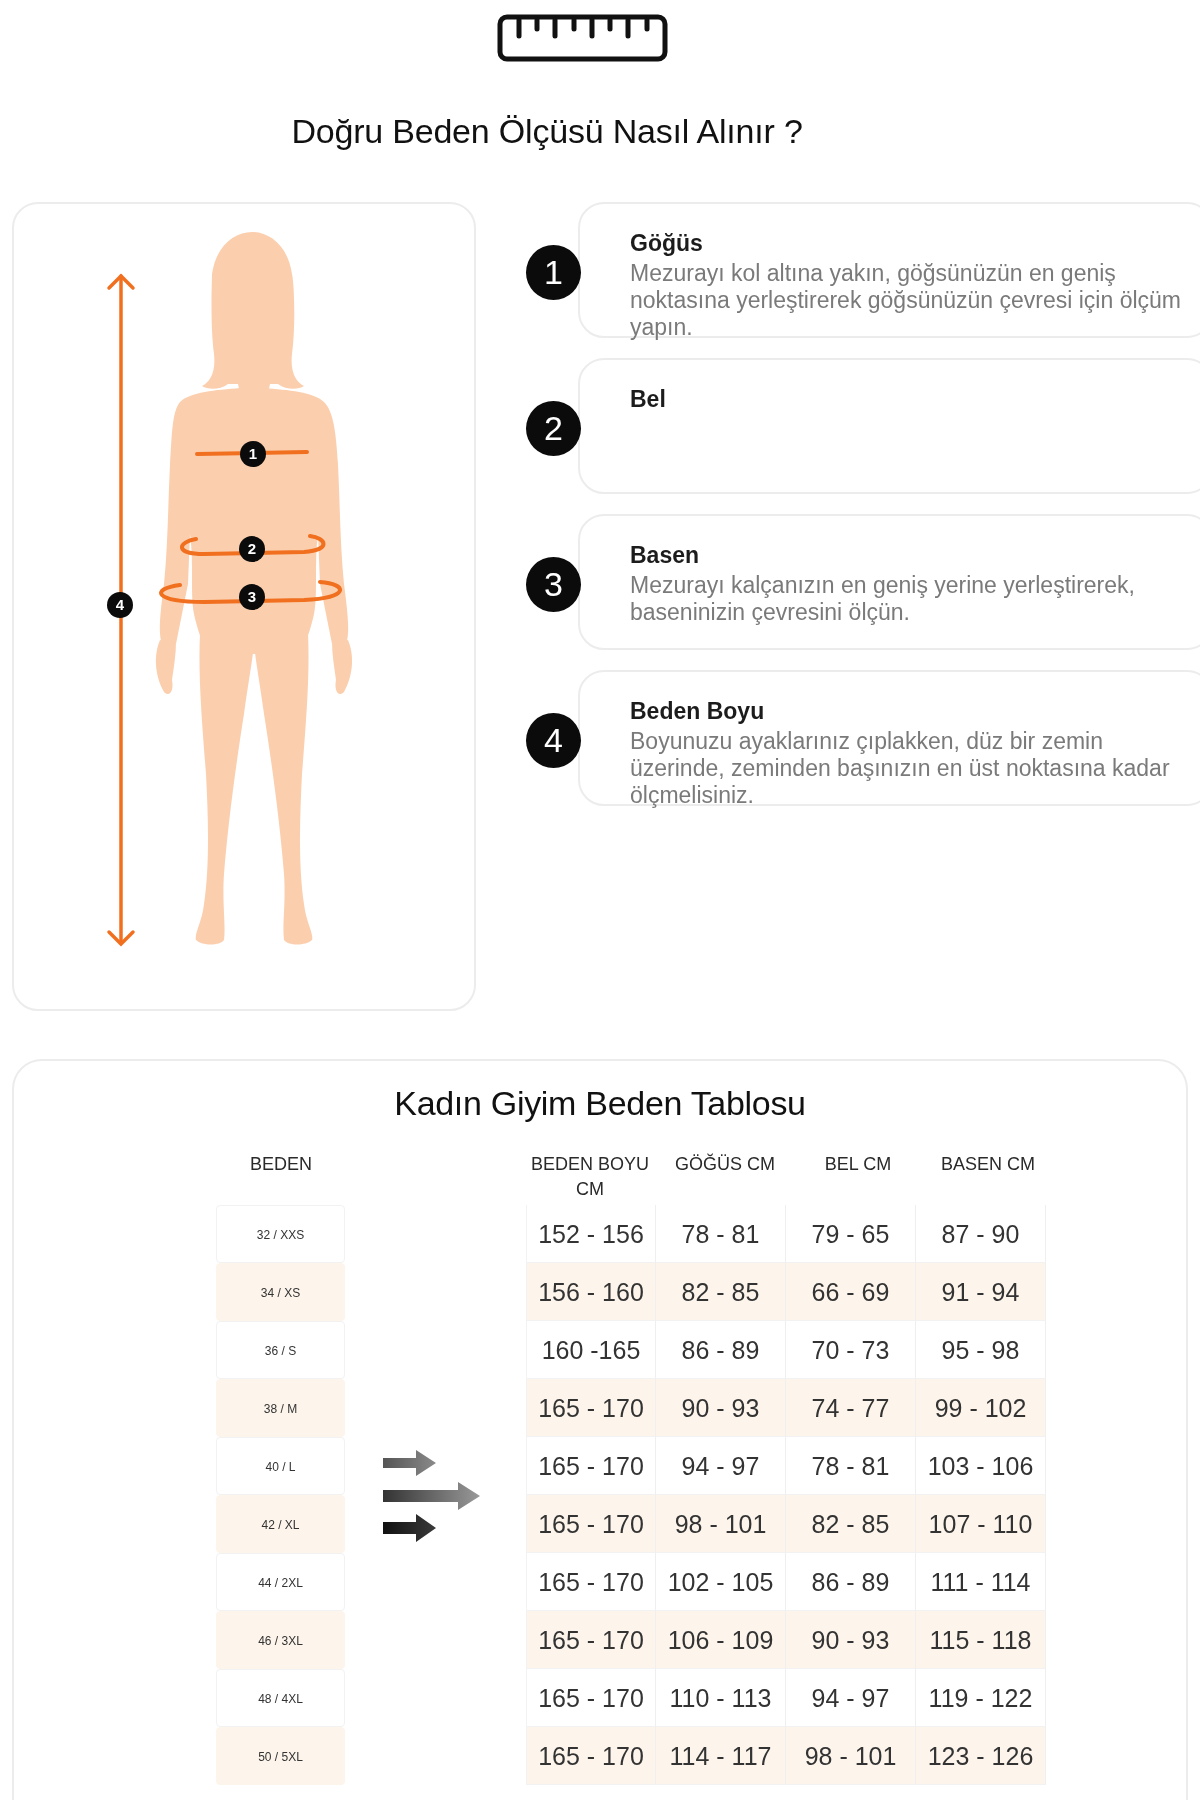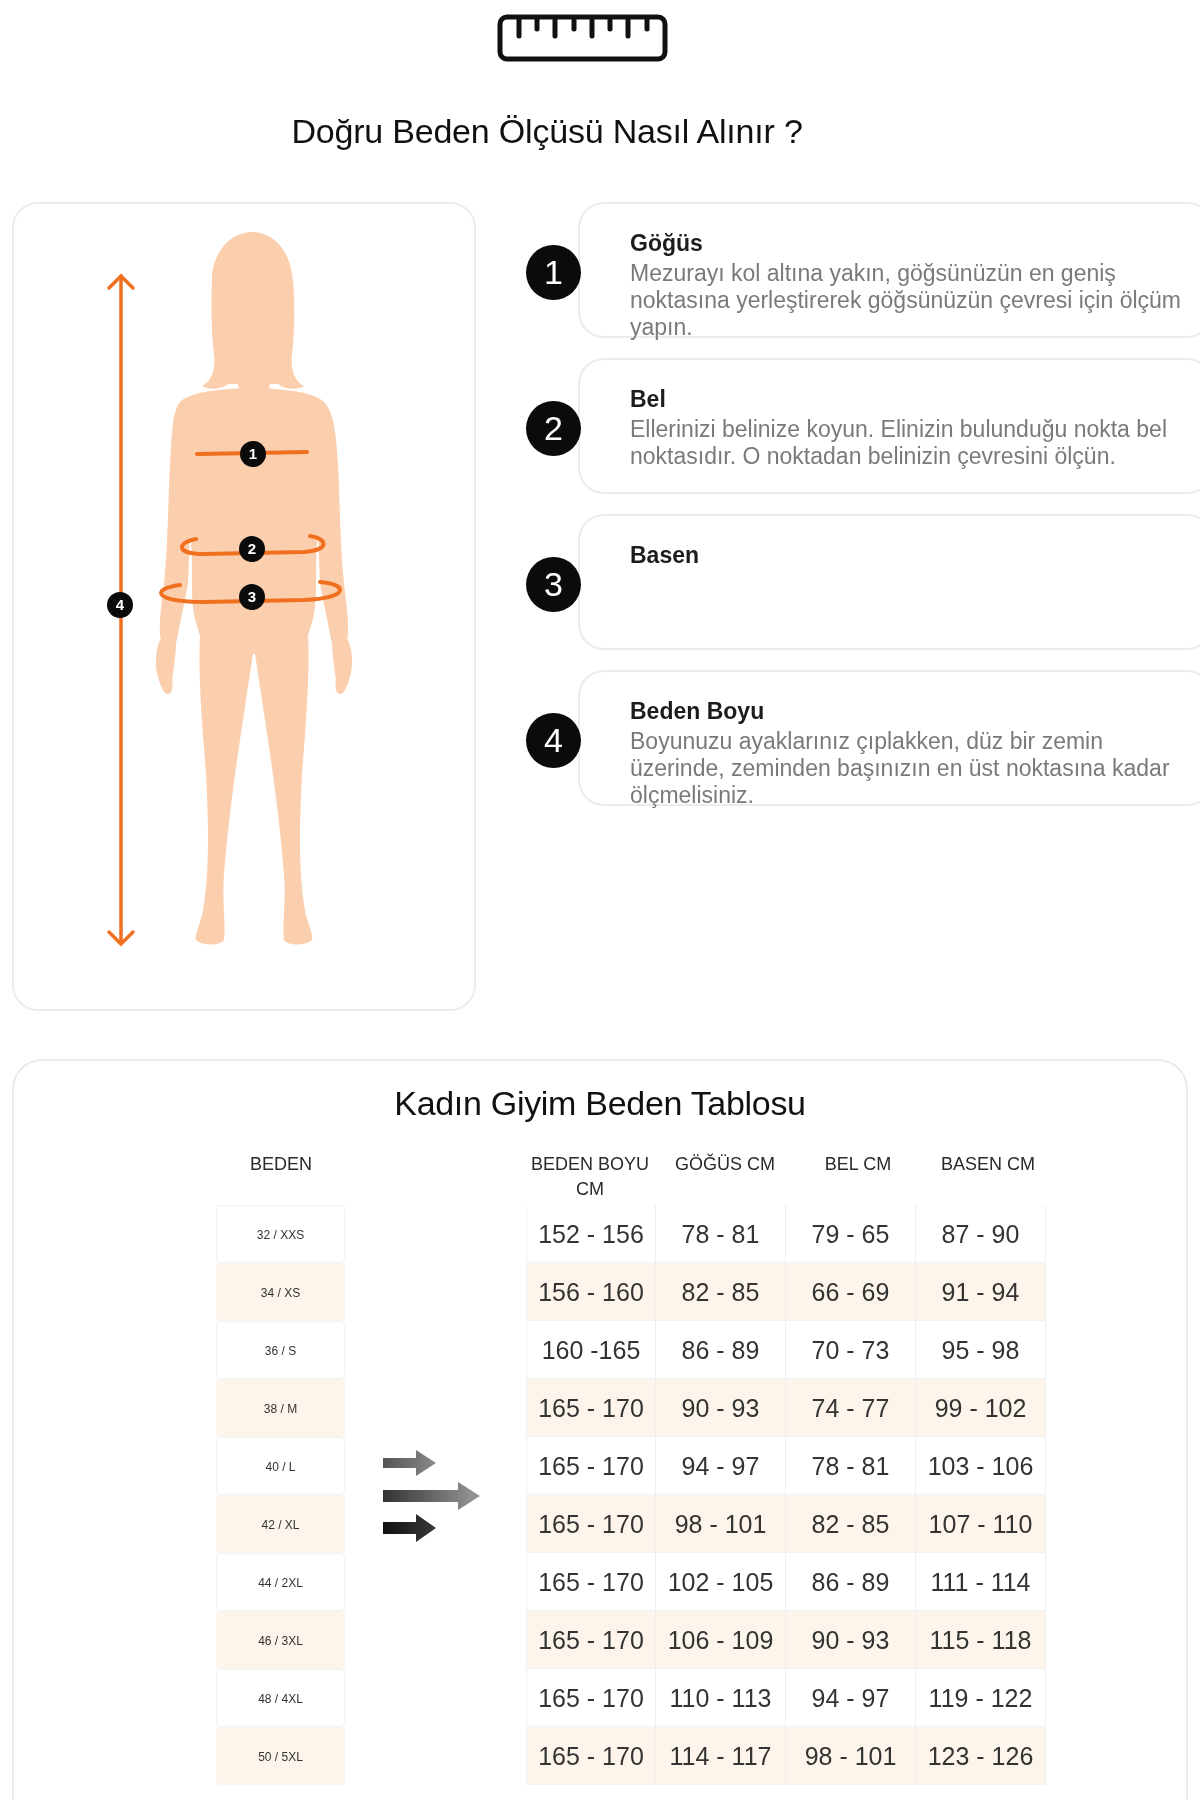"Ellerinizi belinize koyun. Elinizin" div.step-desc { html: <div>Ellerinizi belinize koyun. Elinizin bulunduğu nokta bel noktasıdır. O noktadan belinizin çevresini ölçün.</div> -> none }
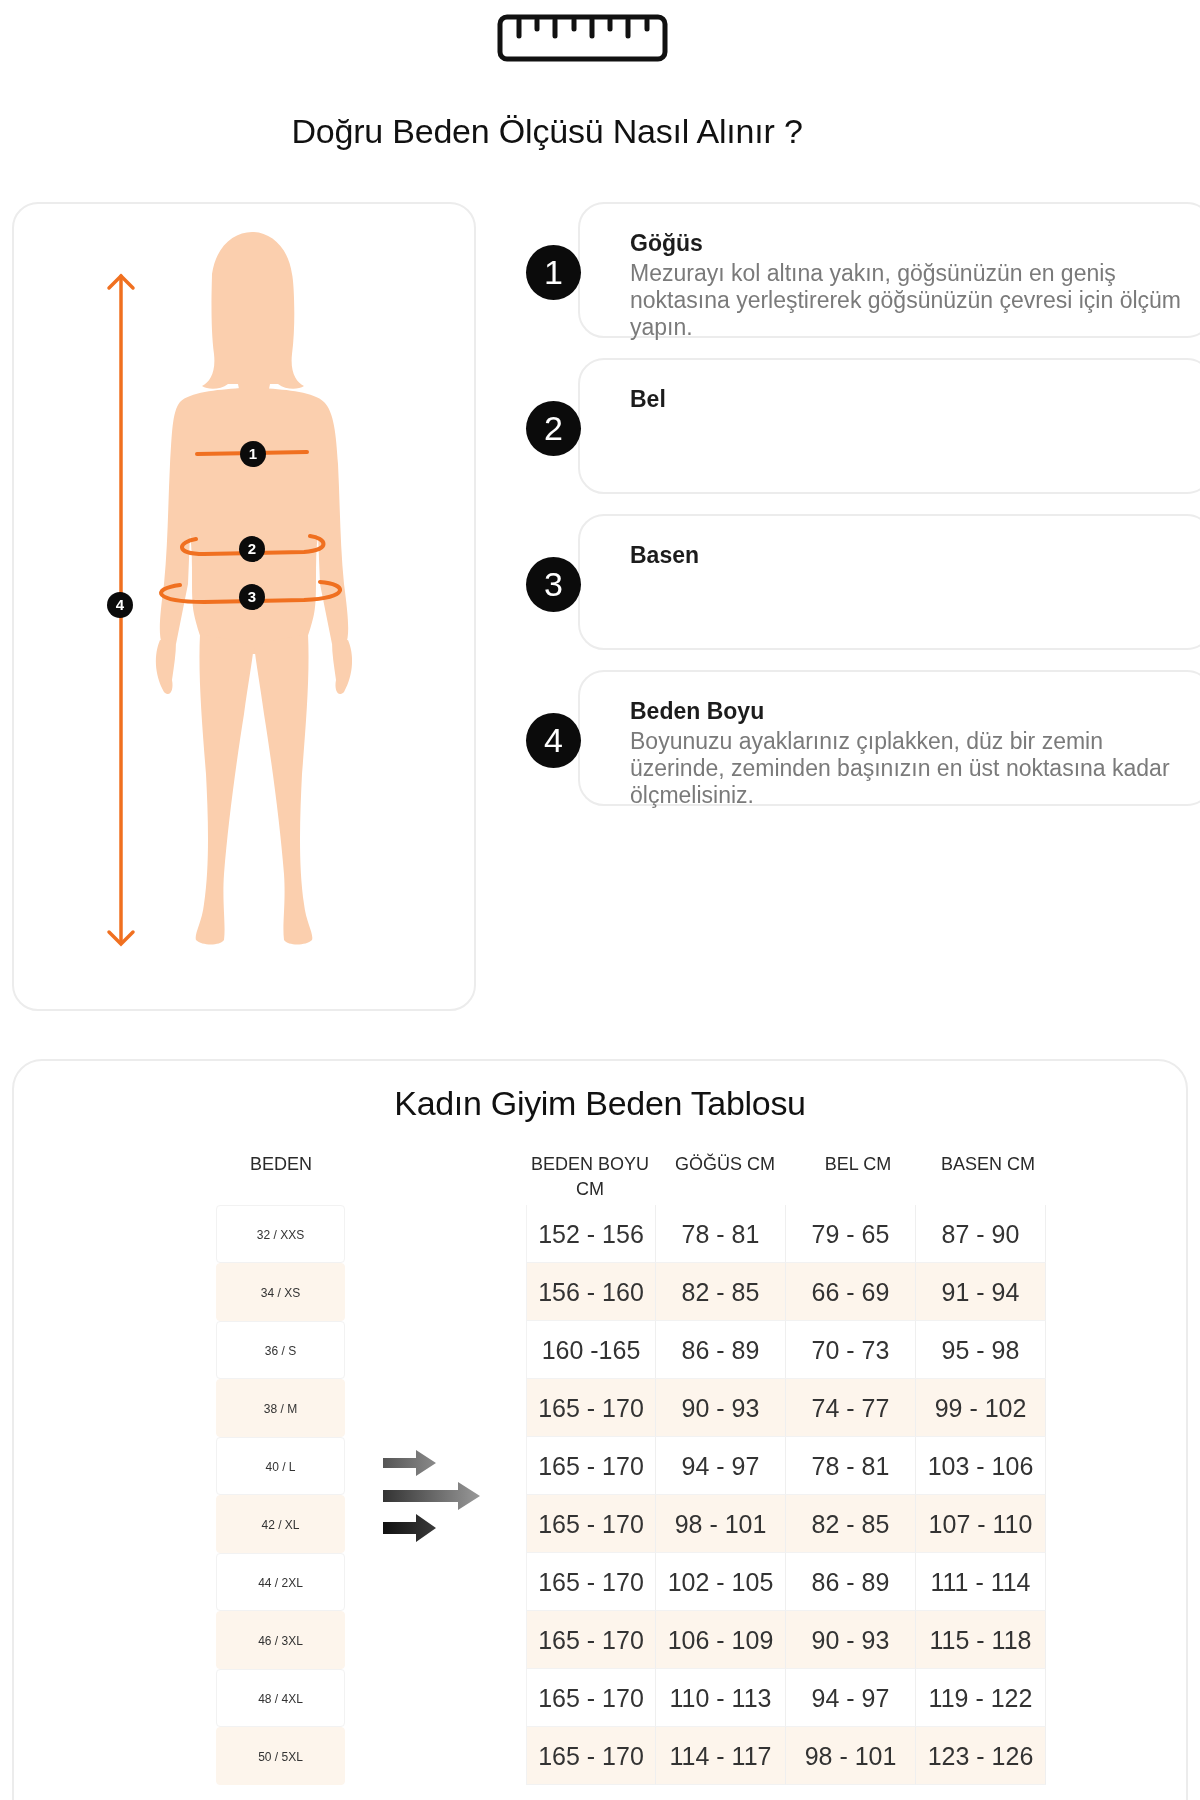"Mezurayı kalçanızın en geniş yerine" div.step-desc { html: none -> <div>Mezurayı kalçanızın en geniş yerine yerleştirerek, baseninizin çevresini ölçün.</div> }
